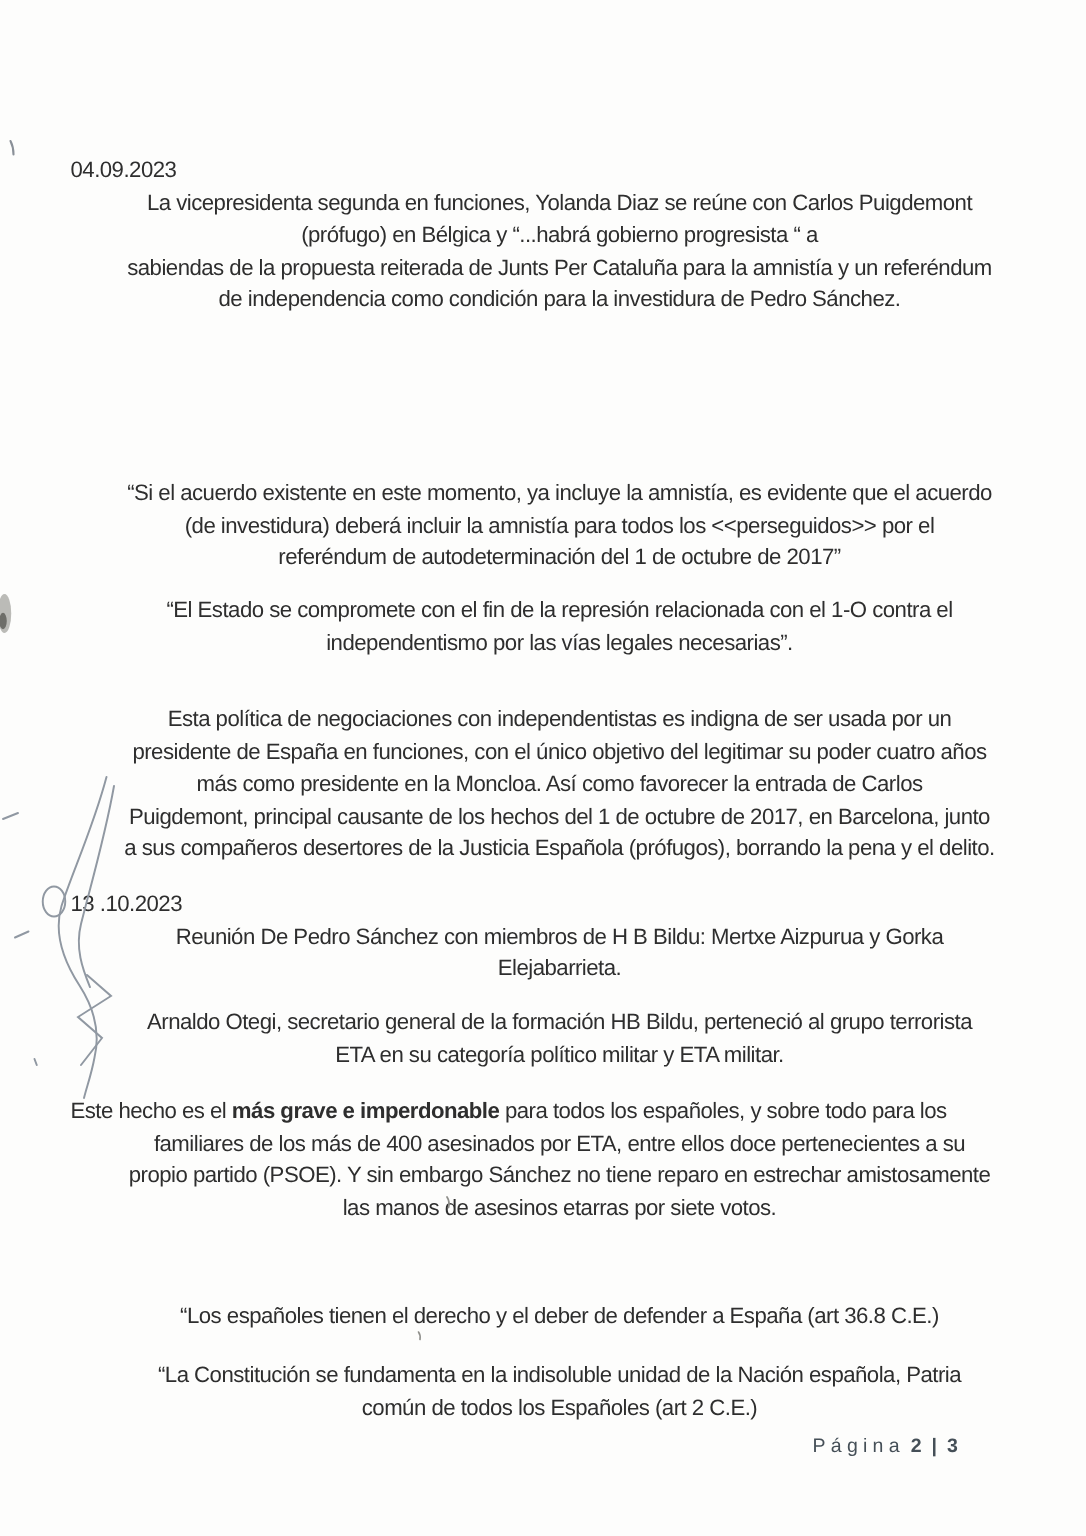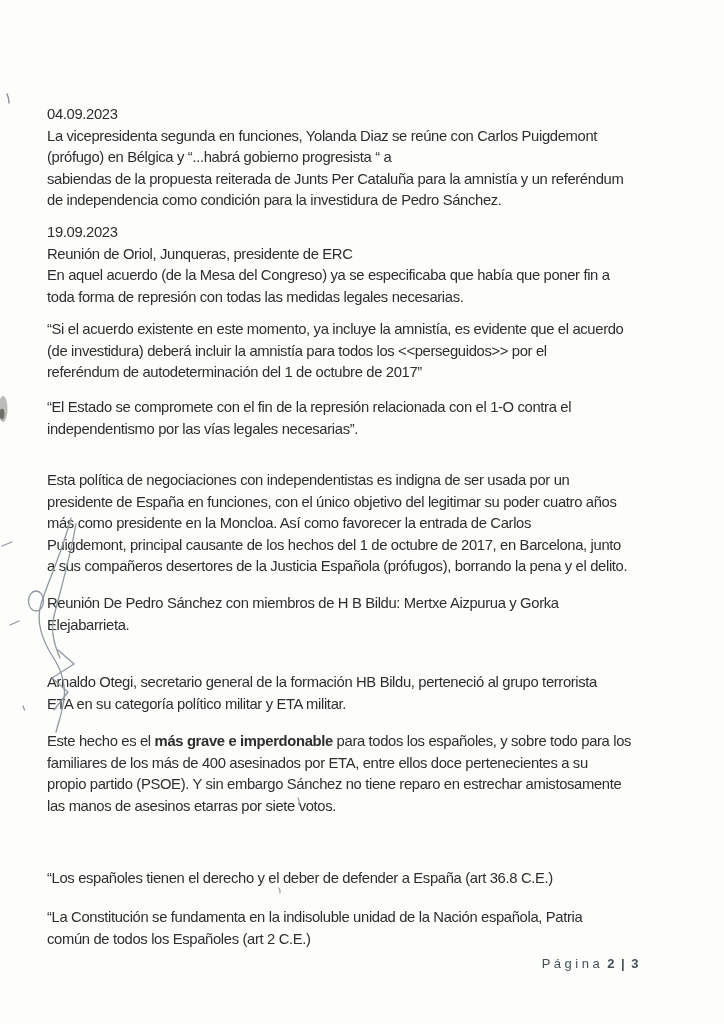"La vicepresidenta segunda en funciones," .lines { text-align: none -> center }
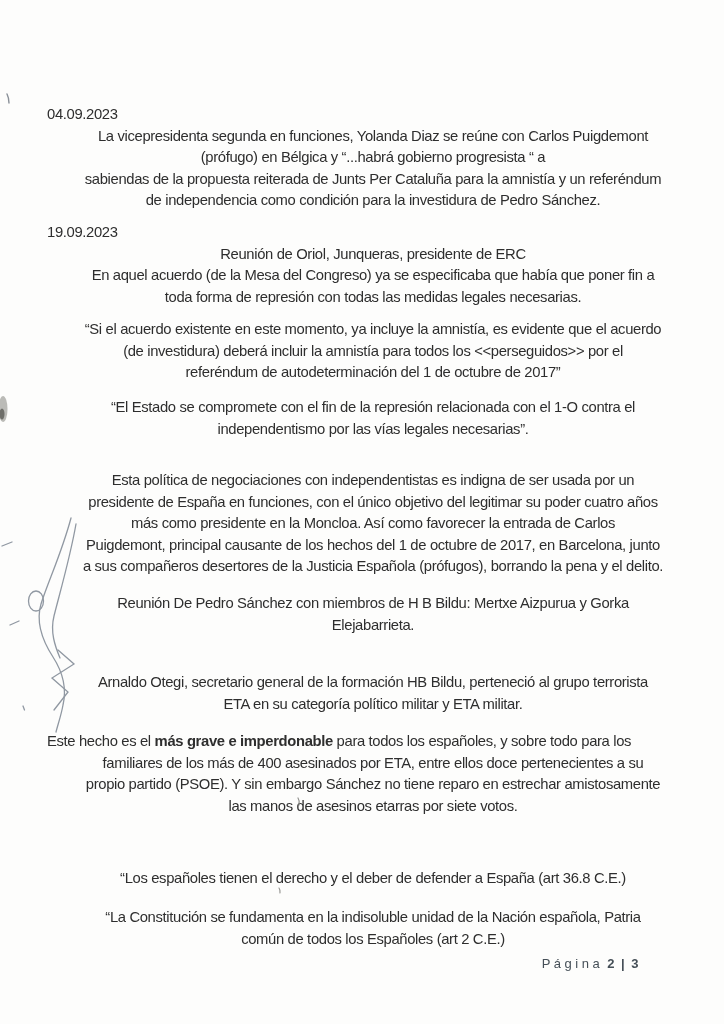"19.09.2023" div.block { html: <div> <div>19.09.2023</div> <div>Reunión de Oriol, Junqueras, presidente de ERC En aquel acuerdo (de la Mesa del Congreso) ya se especificaba que había que poner fin a toda forma de represión con todas las medidas legales necesarias.</div> </div> -> none }
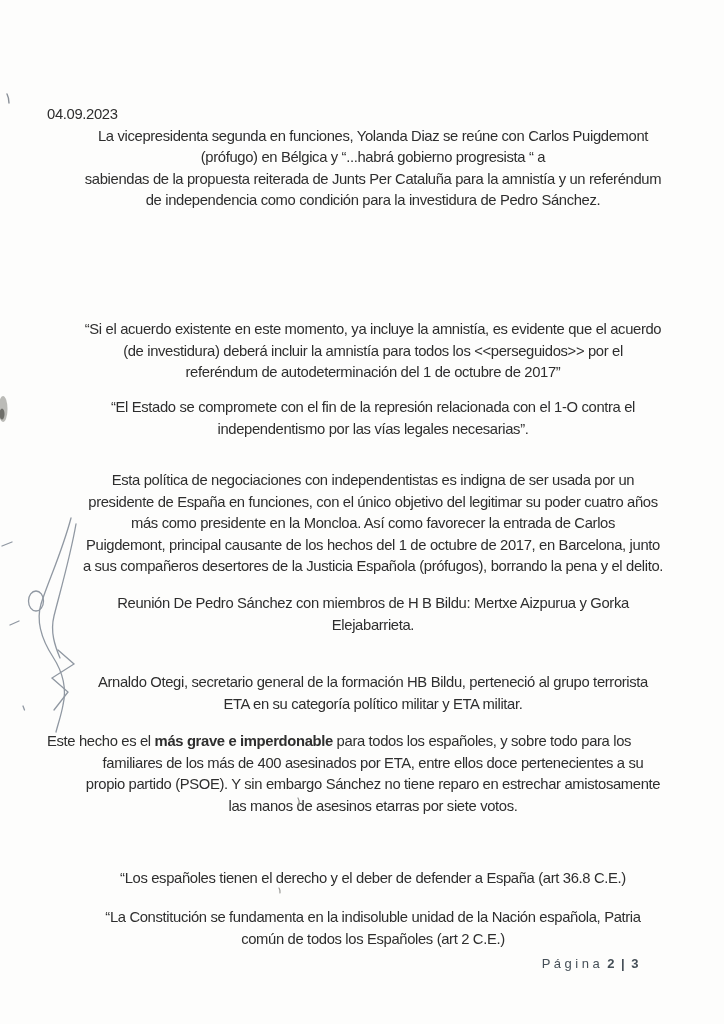"13 .10.2023" div.date { html: none -> <div>13 .10.2023</div> }
